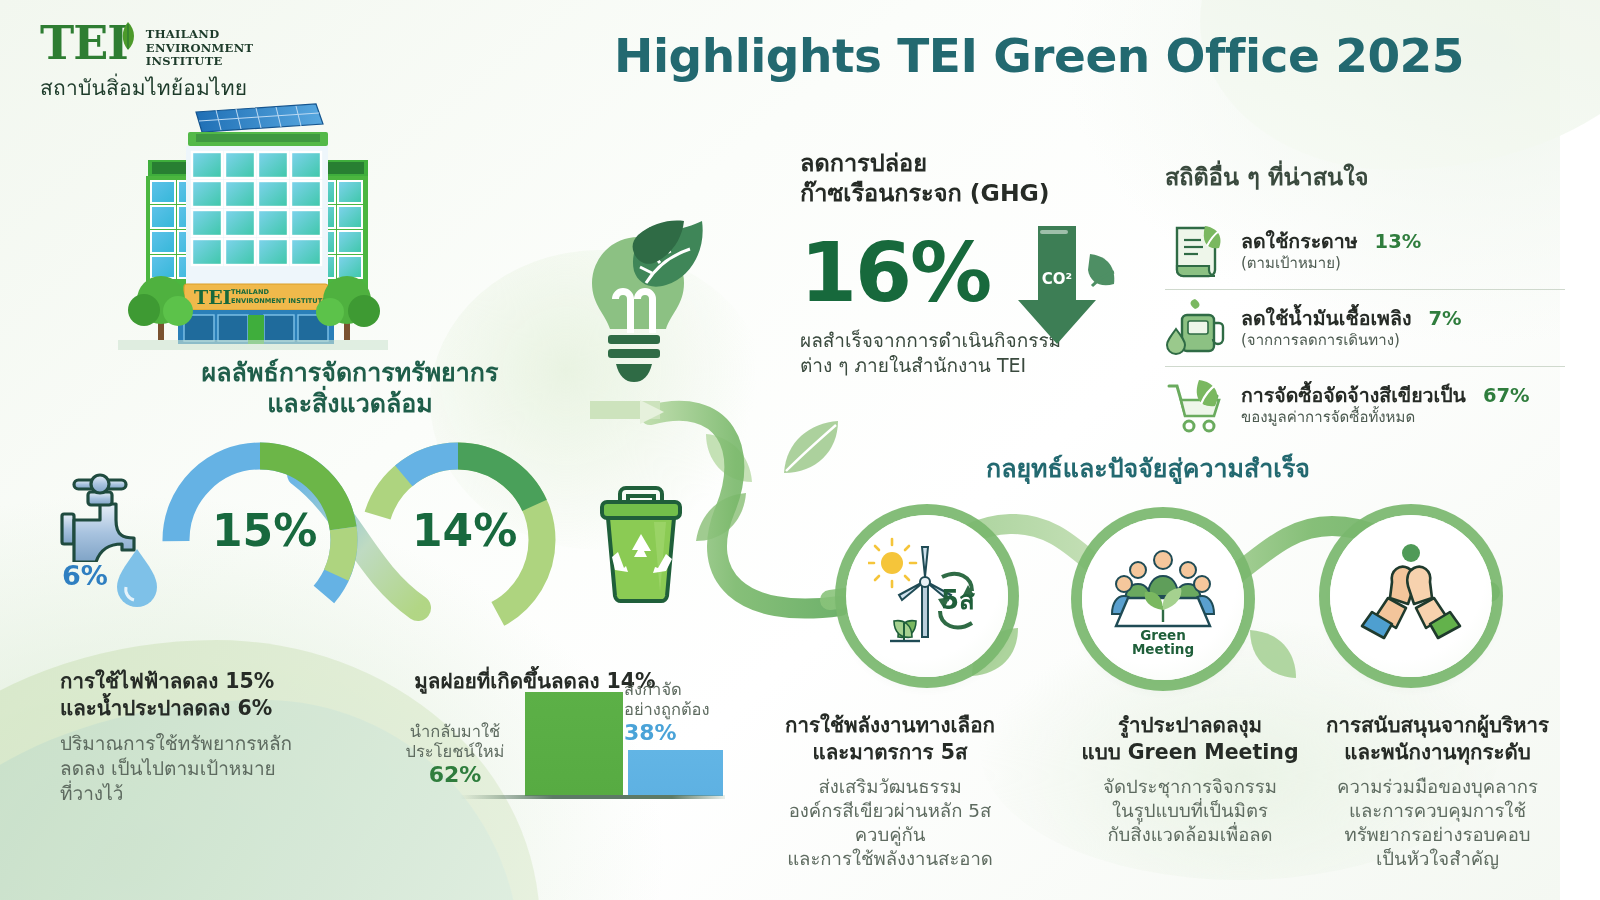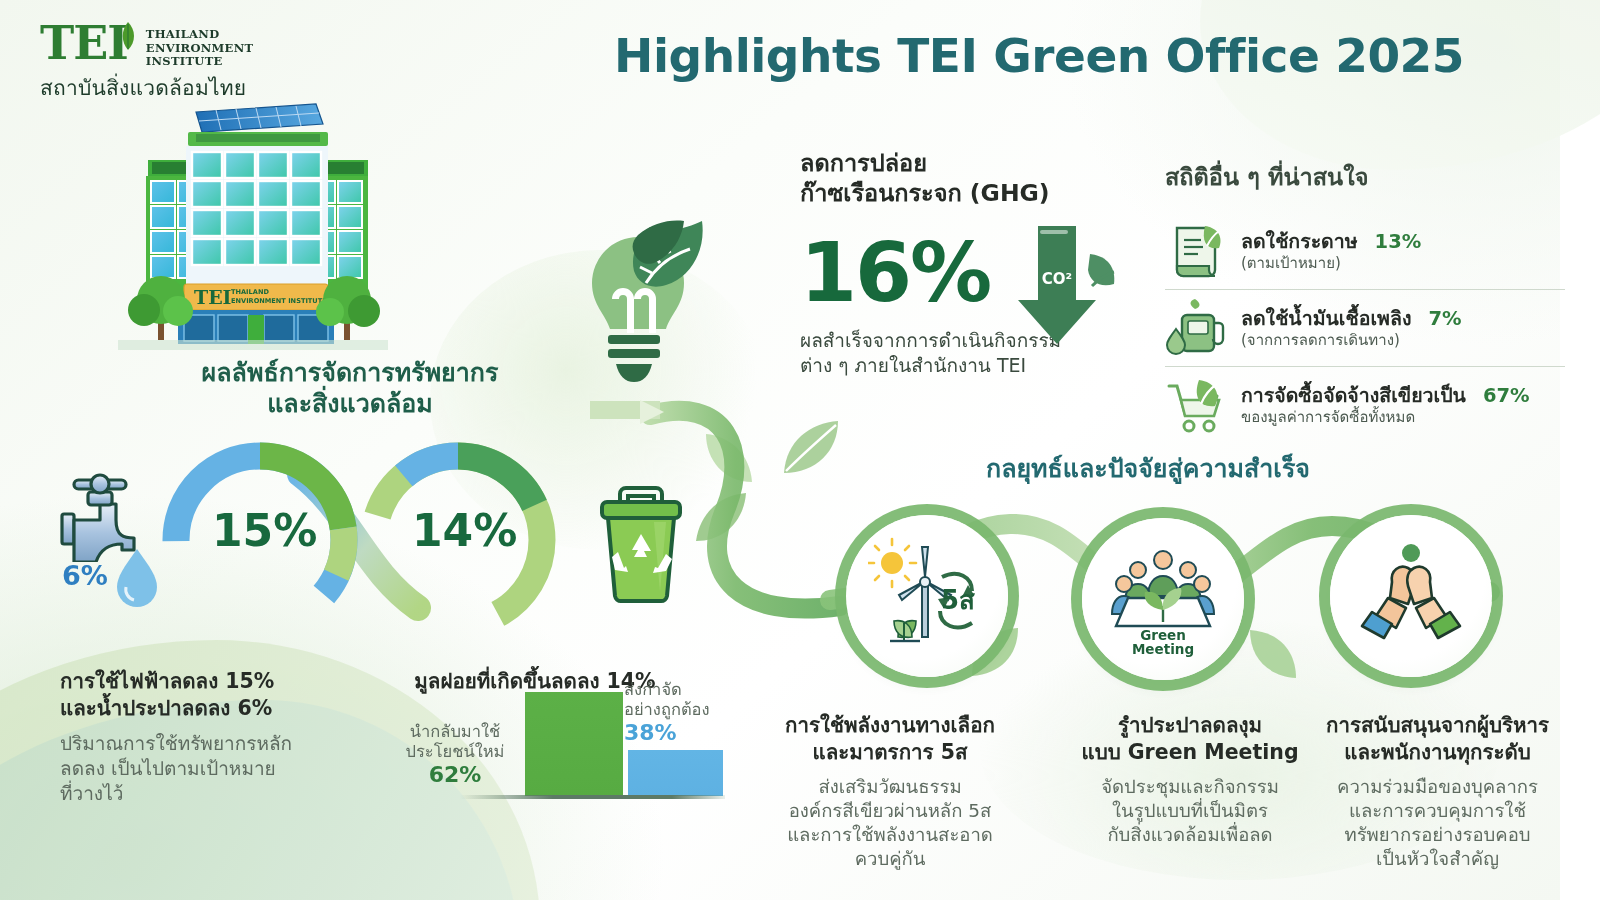"สถาบันสิ่งแวดล้อมไทย" div.logo-th { text: สถาบันสิ่งแวดล้อมไทย -> สถาบันสิ่อมไทย้อมไทย }
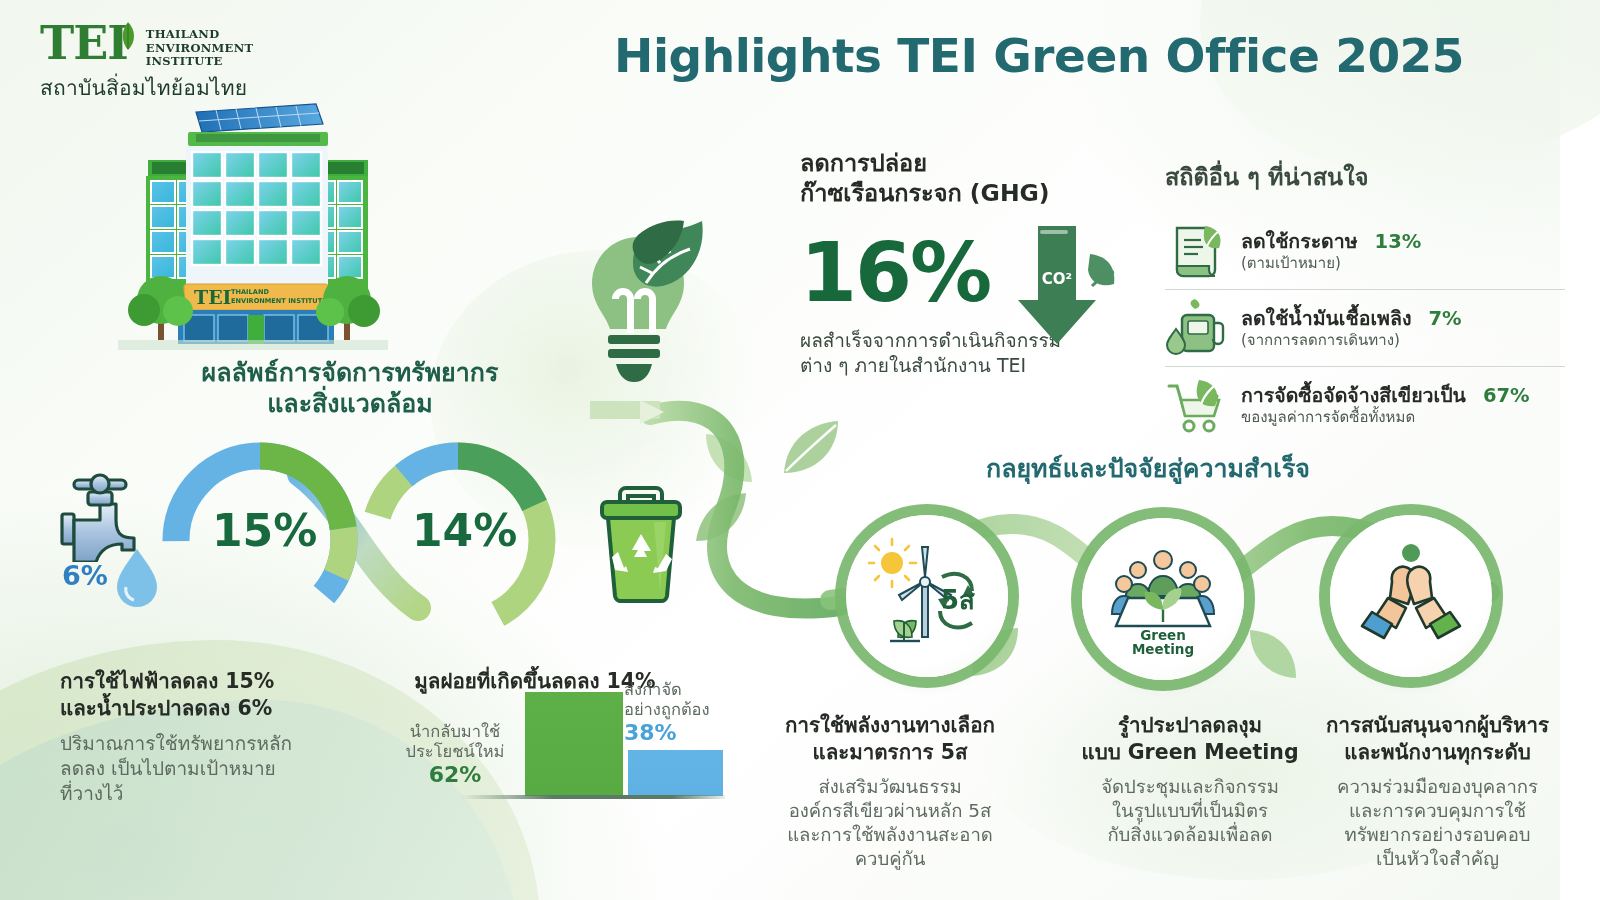"จัดประชุมและกิจกรรม" div { text: จัดประชุมและกิจกรรม -> จัดประชุาการจิจกรรม }
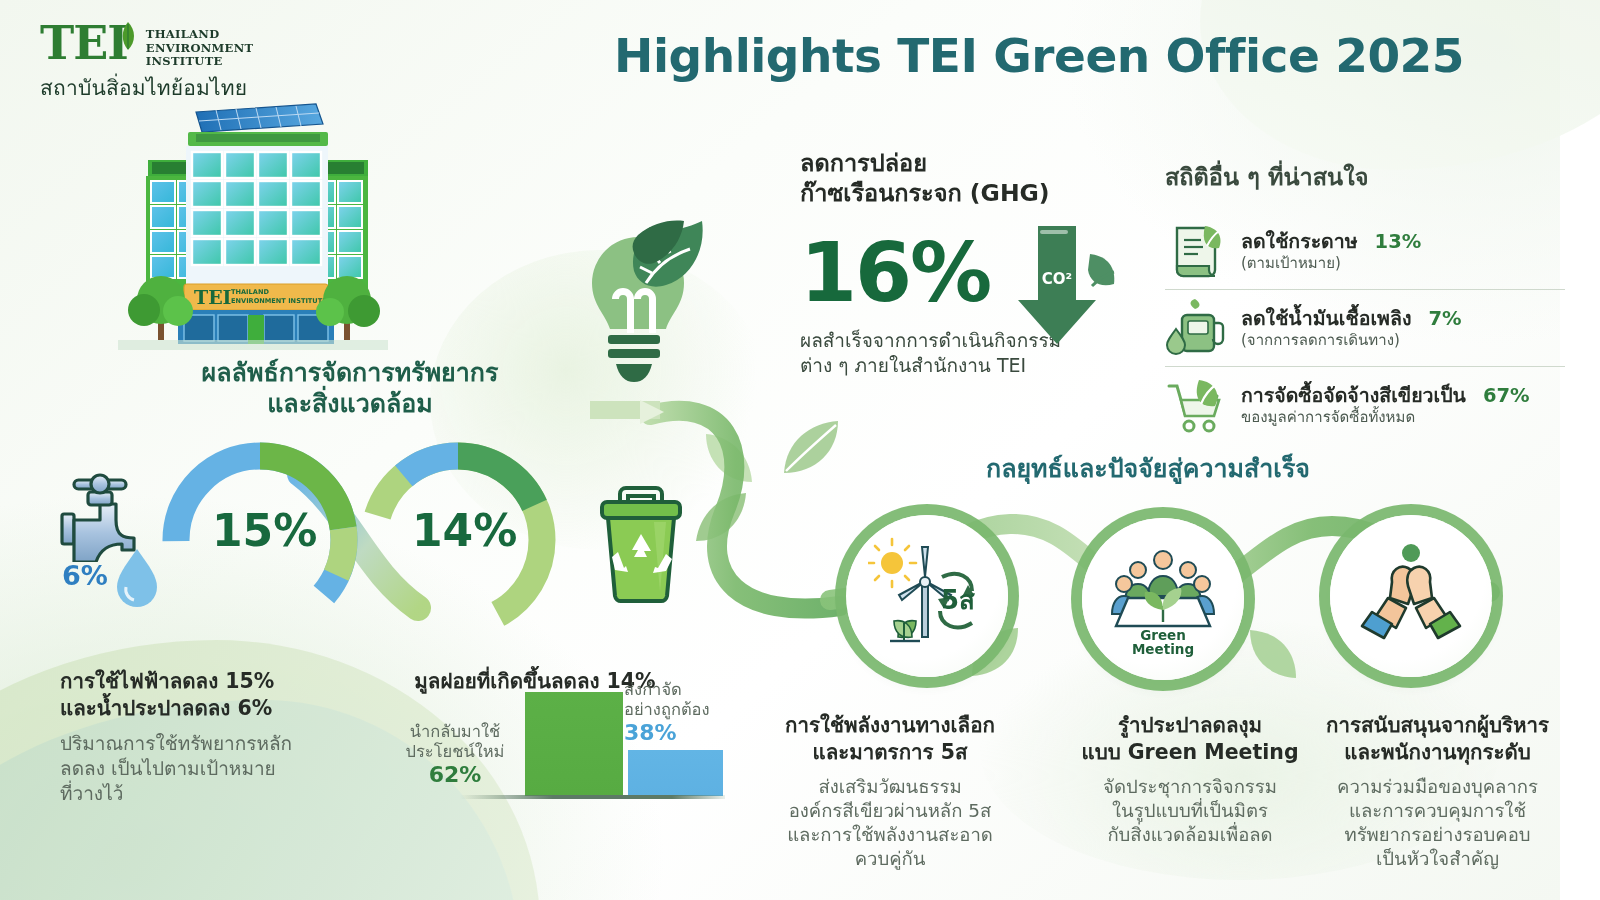"และการใช้พลังงานสะอาด" div { order: before "ควบคู่กัน" -> after "ควบคู่กัน" }
